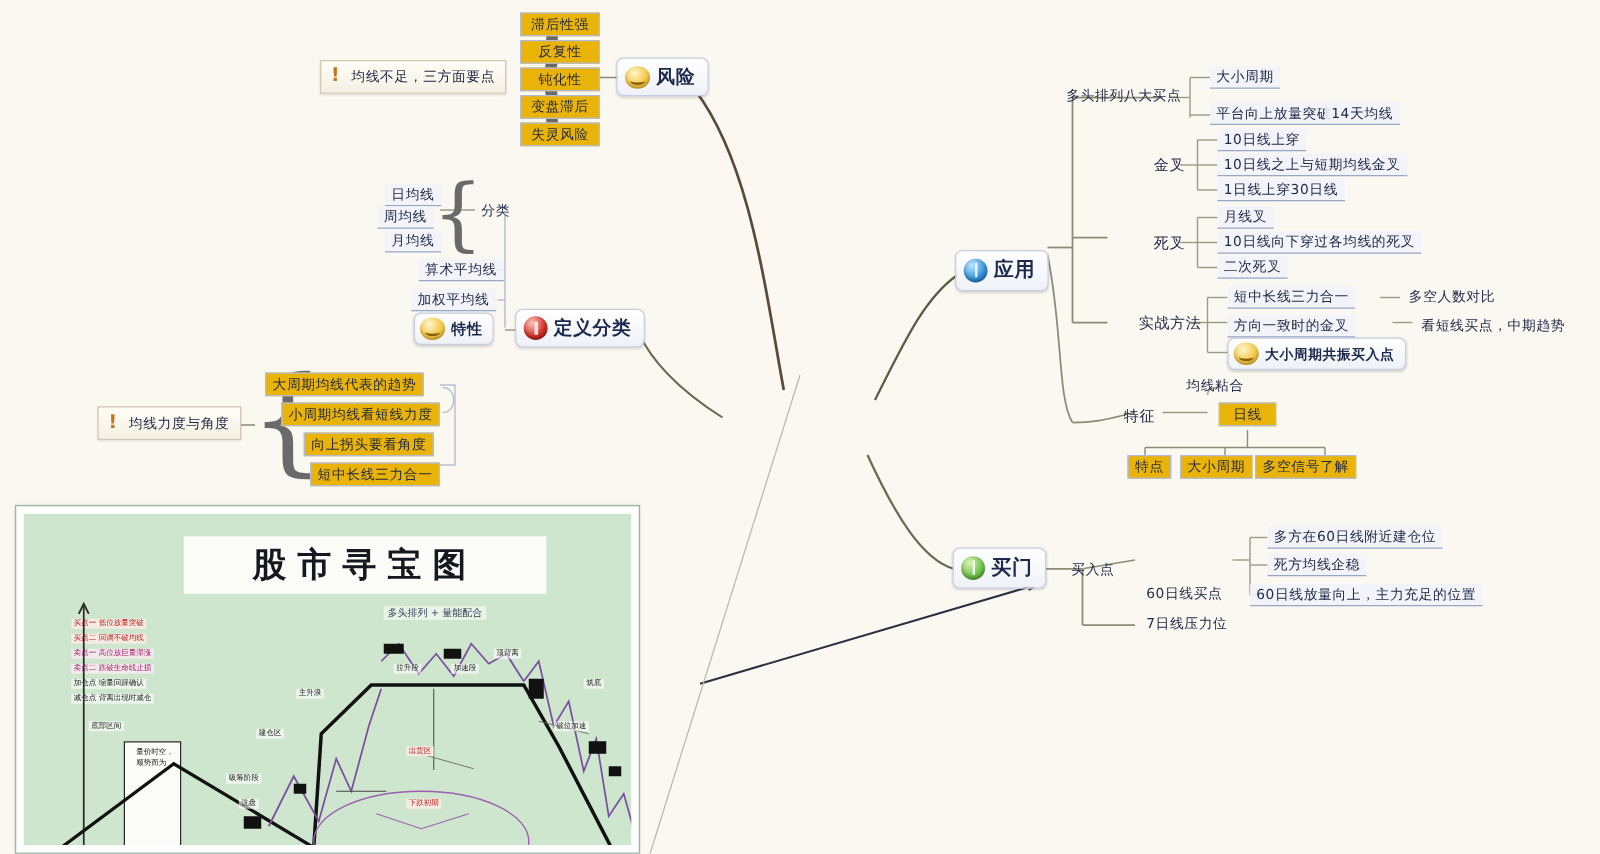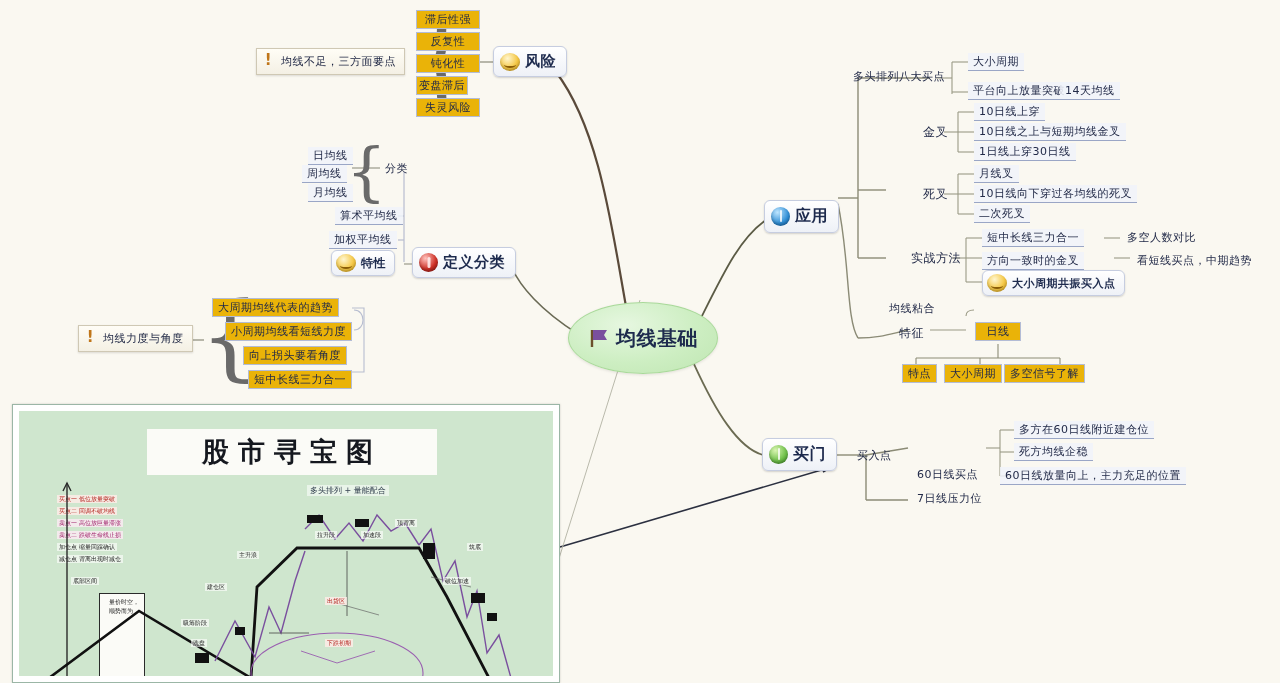"变盘滞后" div.node { width: 52px -> 64px }
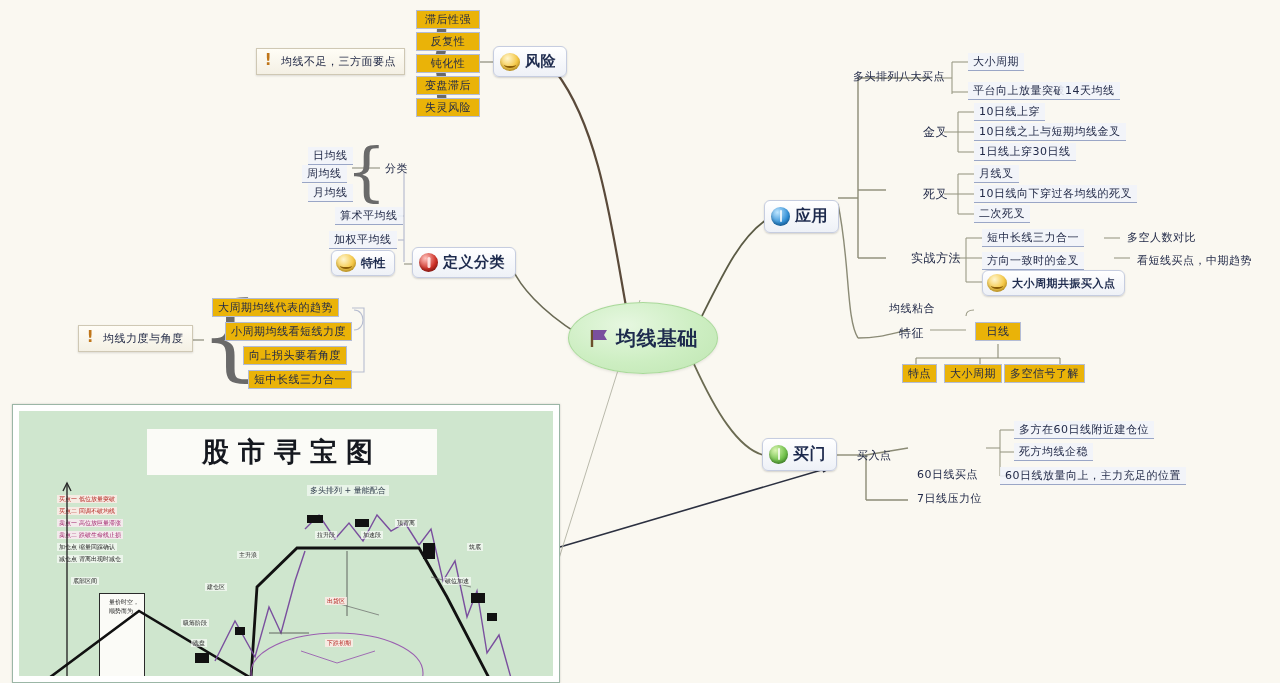"均线粘合" div.node { left: 884px -> 944px }
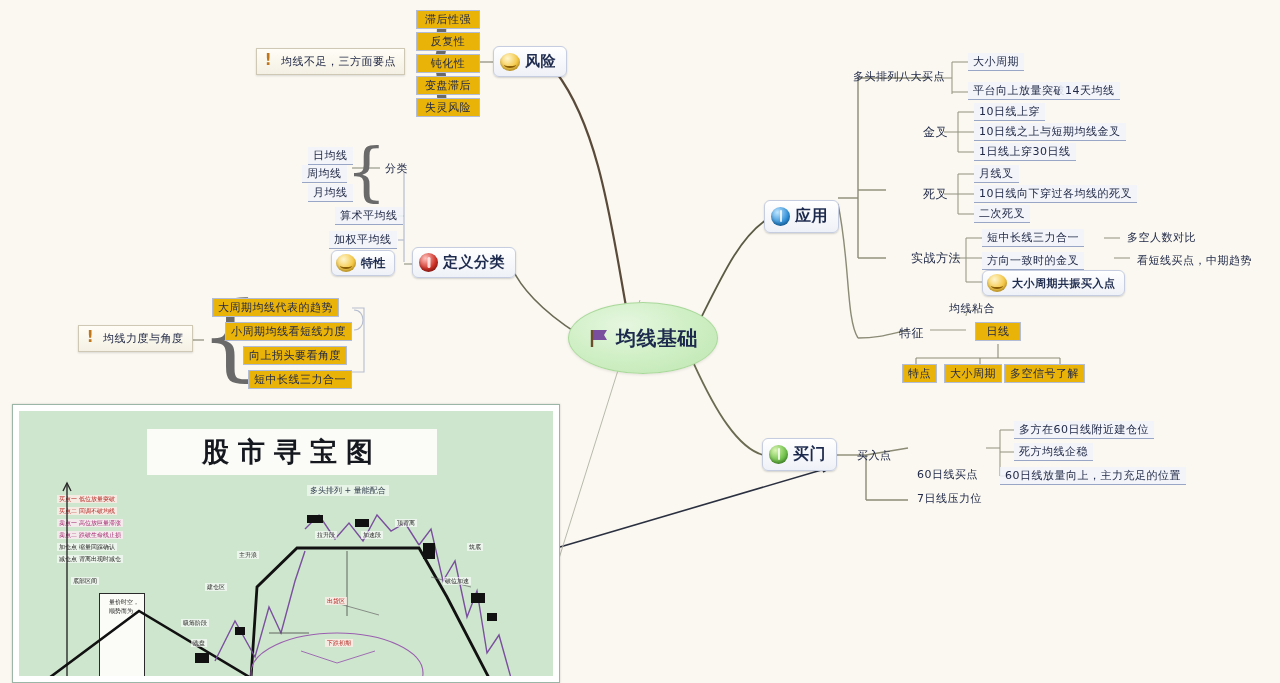"均线基础" div.node { html: <div> <span> <svg> <path></path> <path></path> </svg> </span> <span>均线基础</span> </div> -> none }
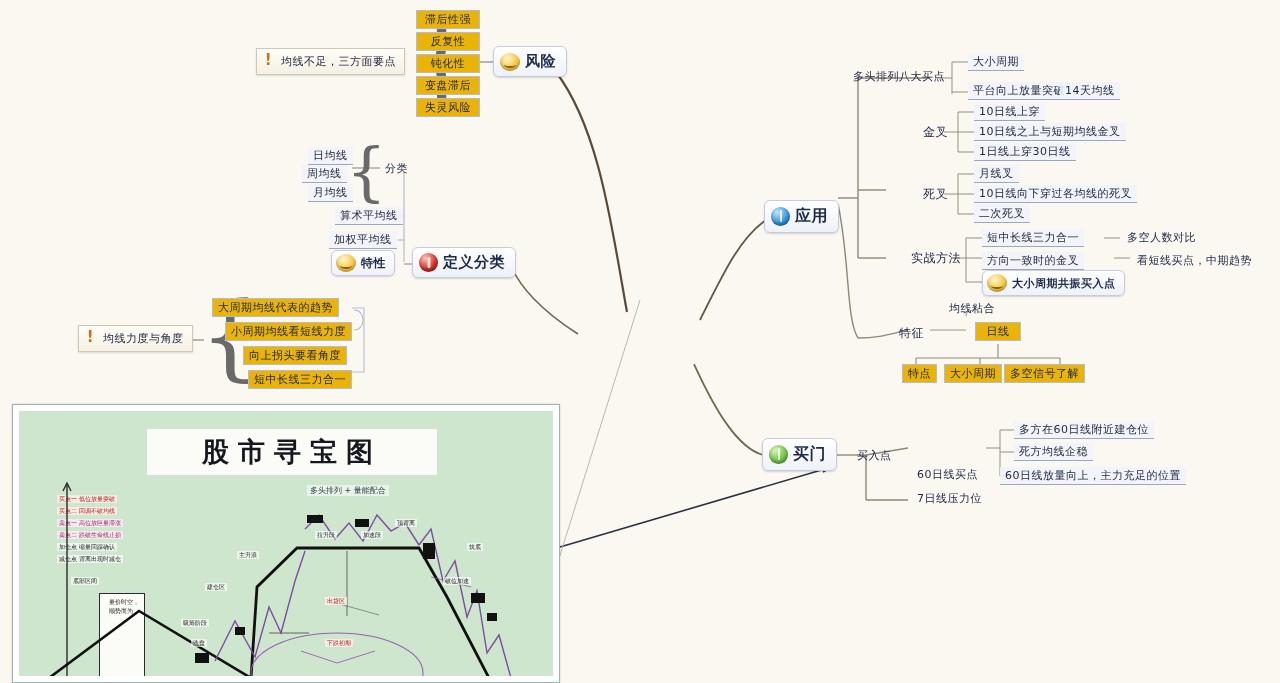"股市寻宝图" #inset { width: 548px -> 500px }
